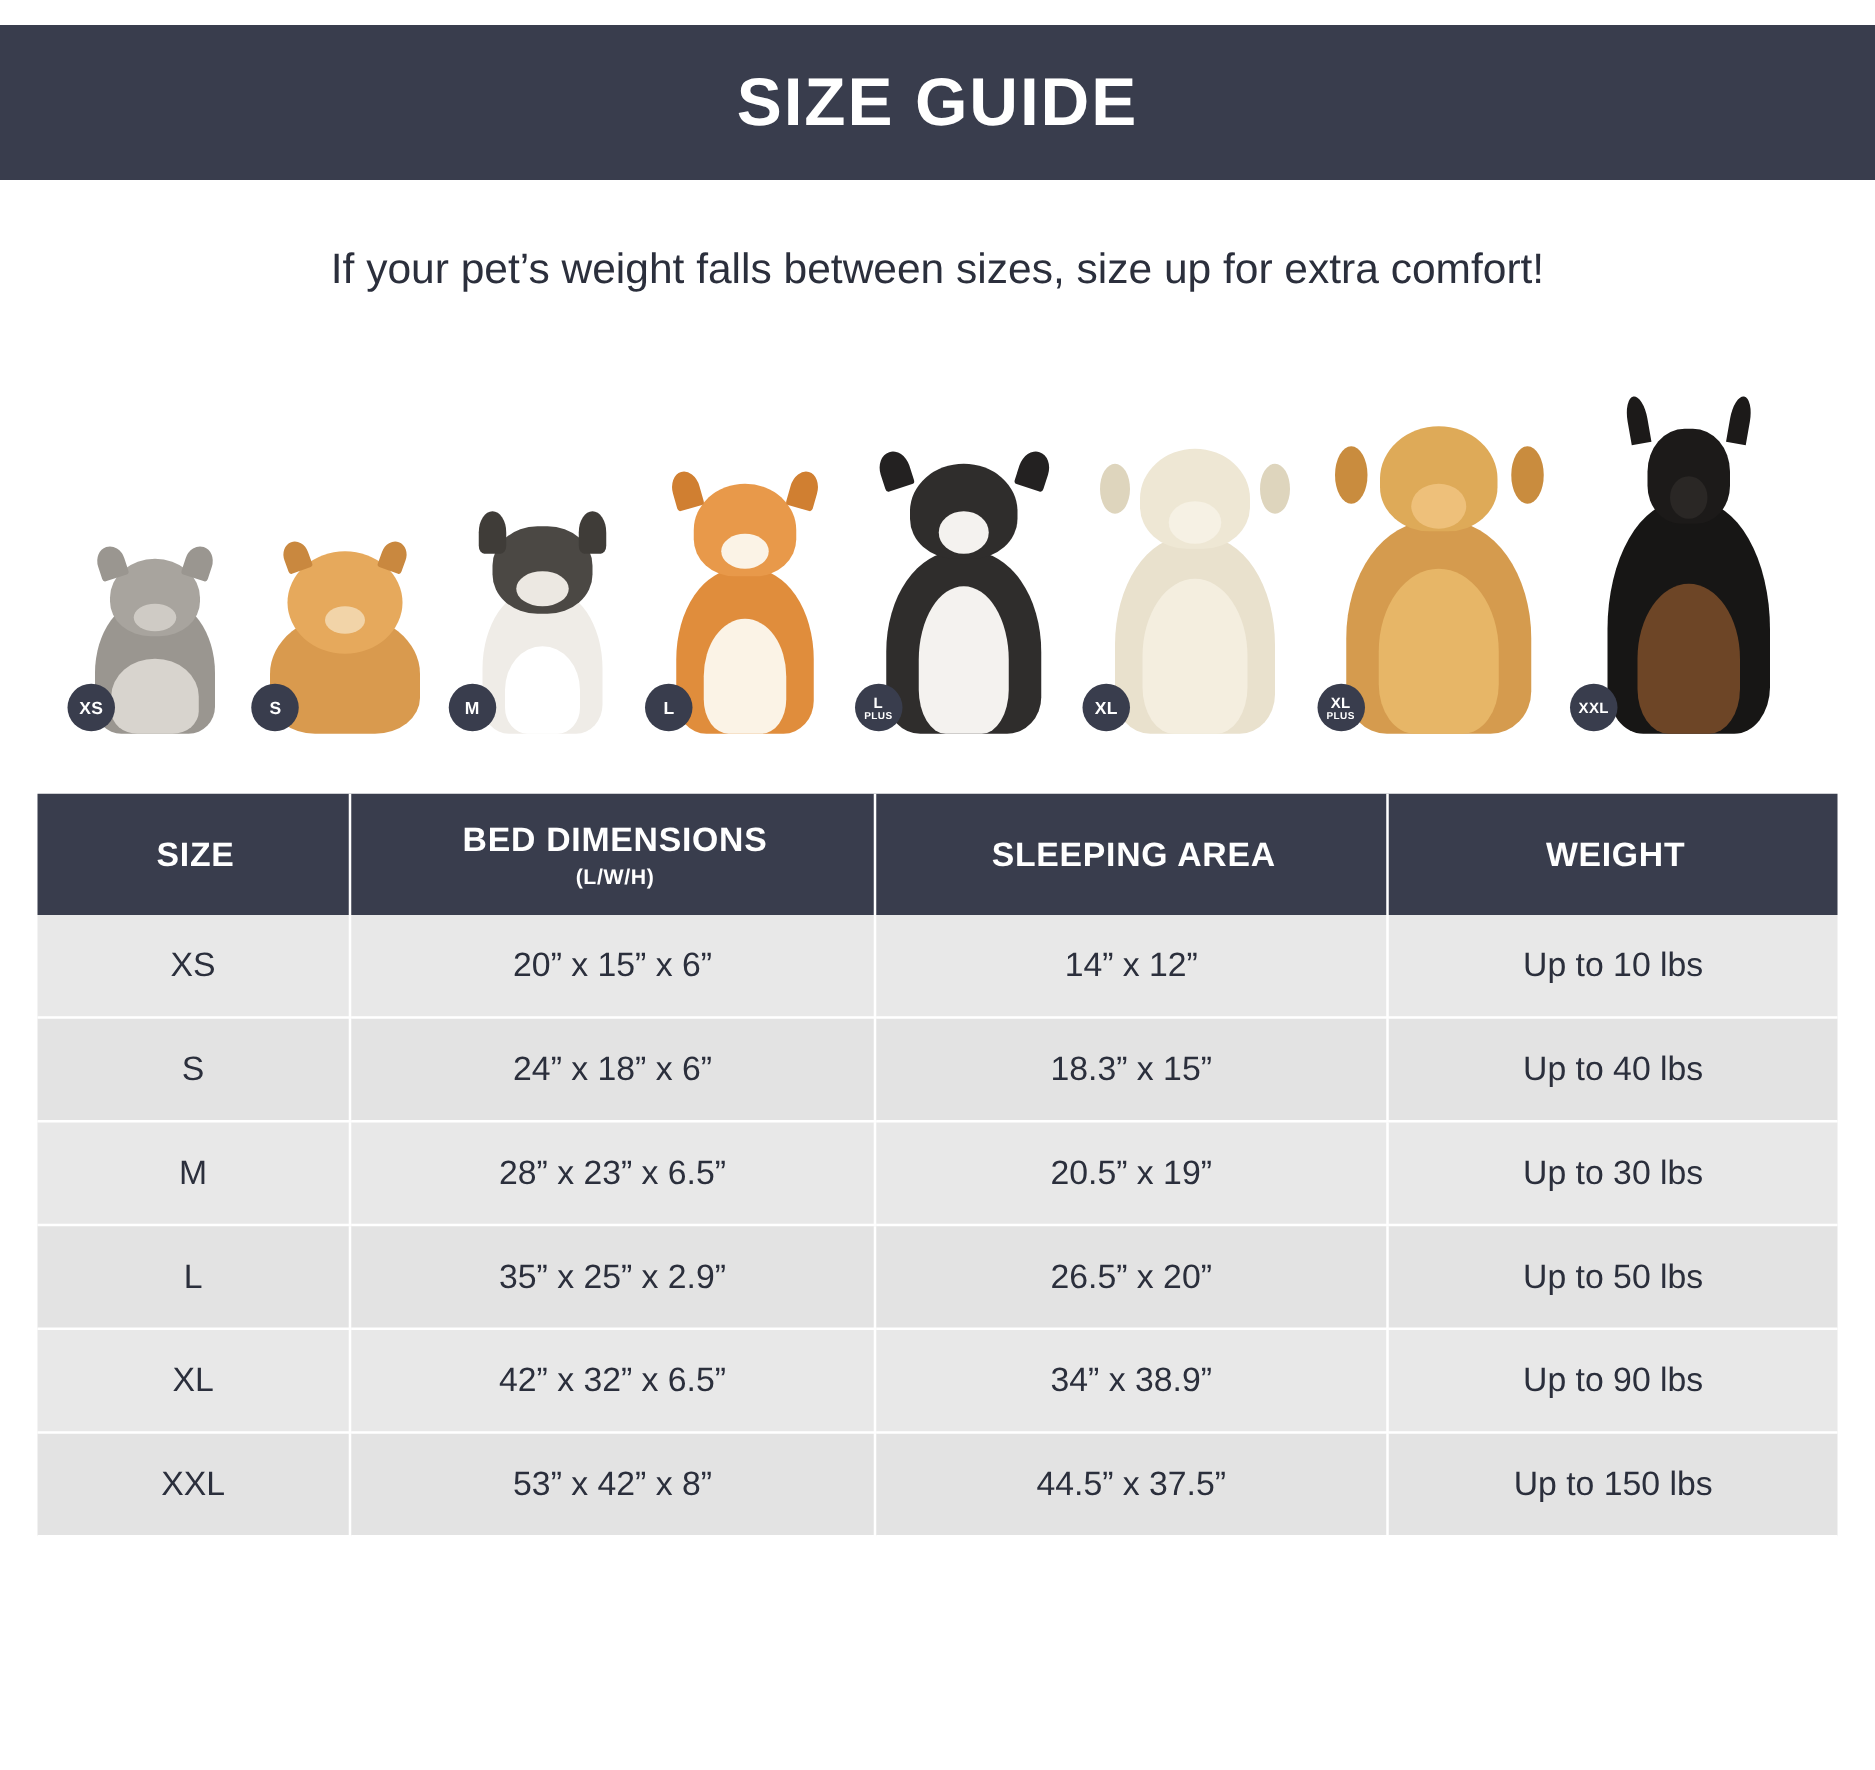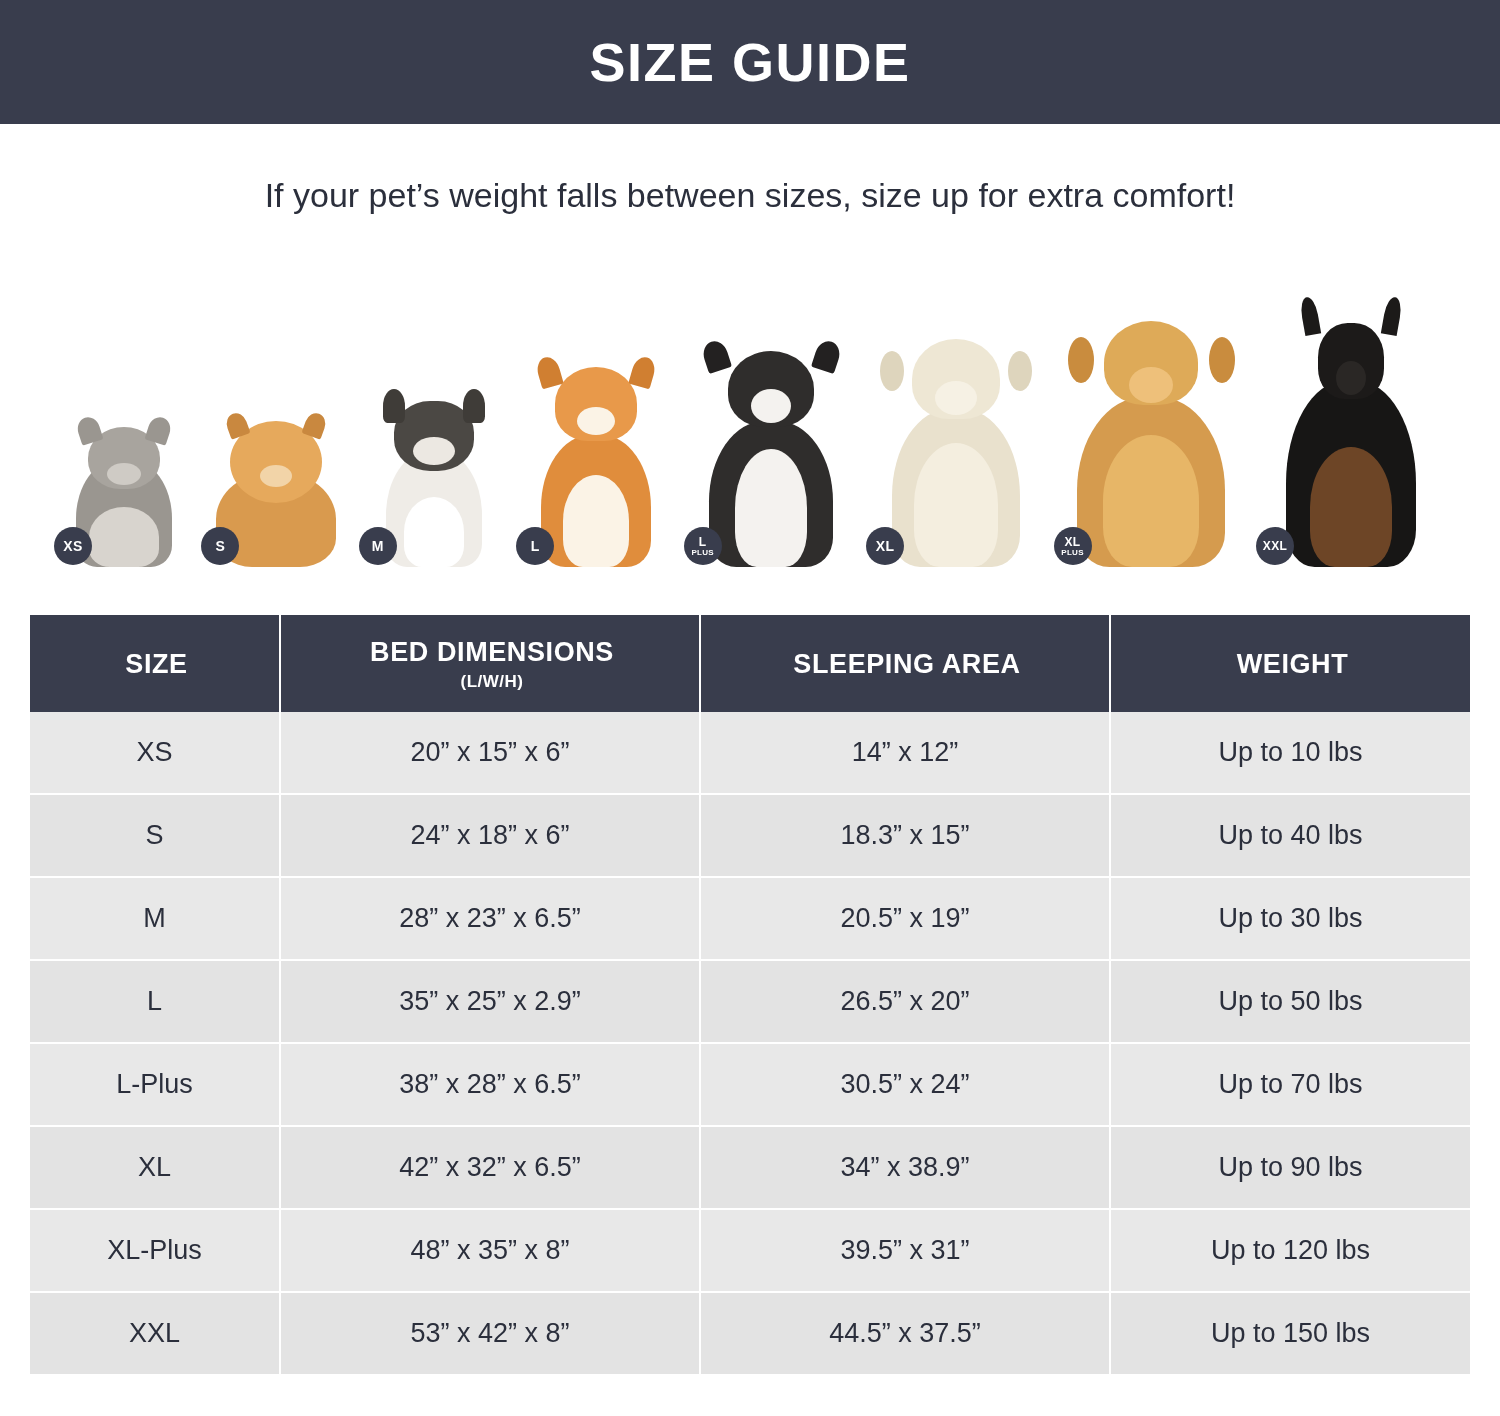"SIZE GUIDE" .header-banner { margin-top: none -> 20px }
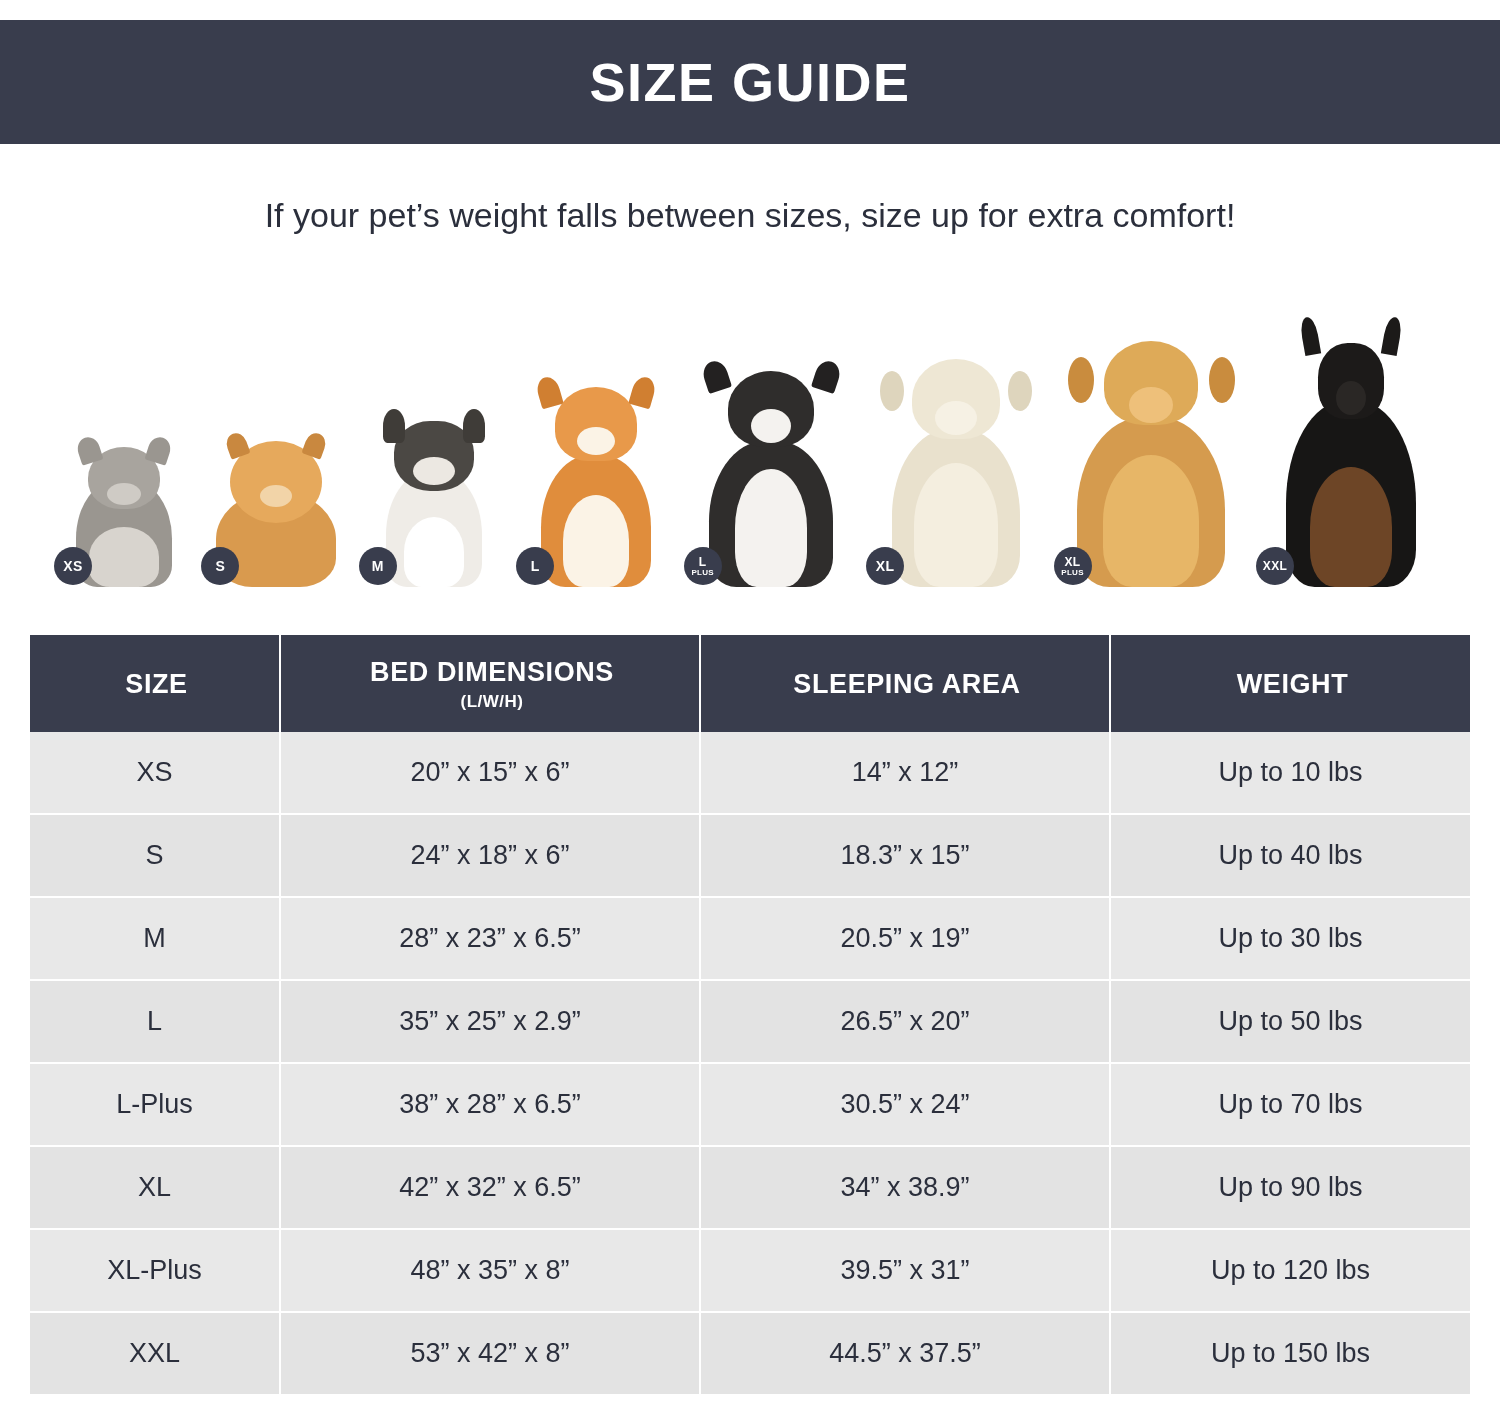"L-Plus" tr { html: <tr> <td>L-Plus</td> <td>38” x 28” x 6.5”</td> <td>30.5” x 24”</td> <td>Up to 70 lbs</td> </tr> -> none }
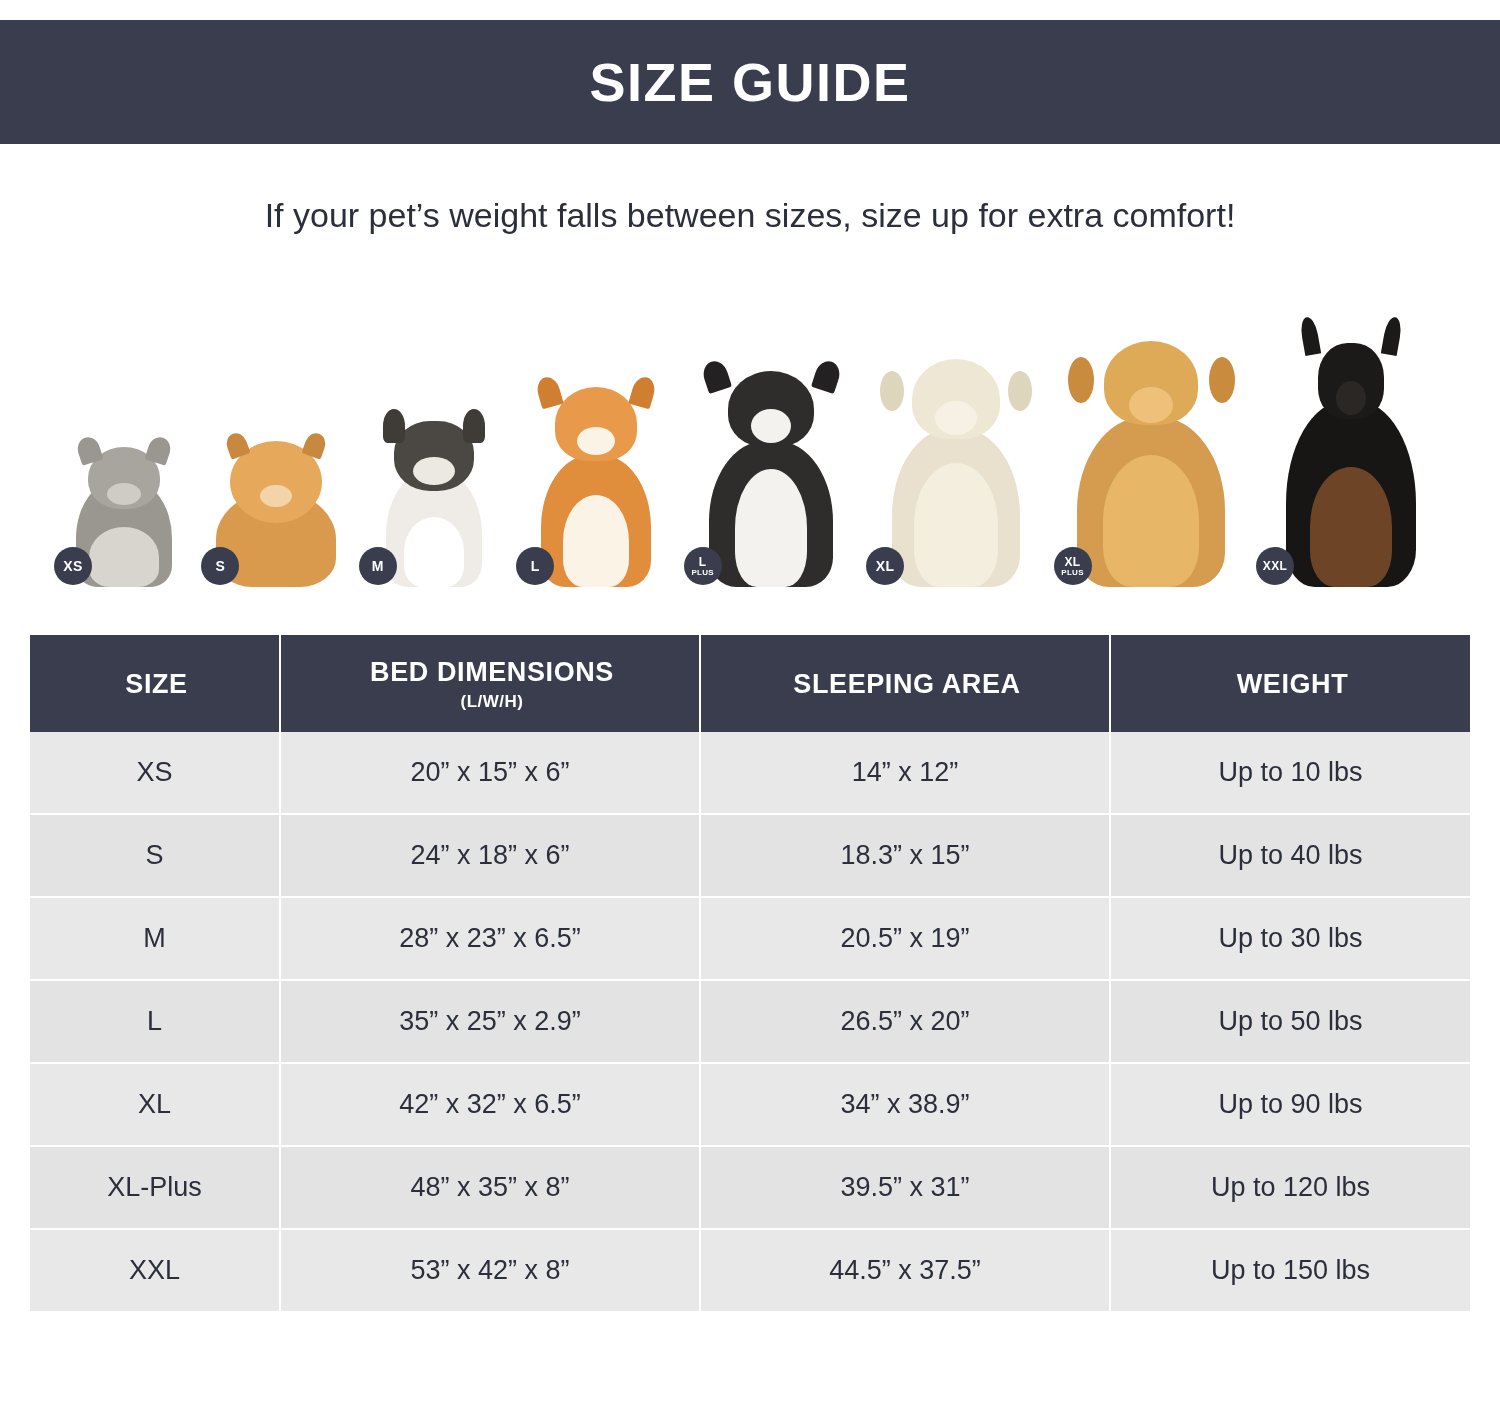"XL-Plus" tr { html: <tr> <td>XL-Plus</td> <td>48” x 35” x 8”</td> <td>39.5” x 31”</td> <td>Up to 120 lbs</td> </tr> -> none }
